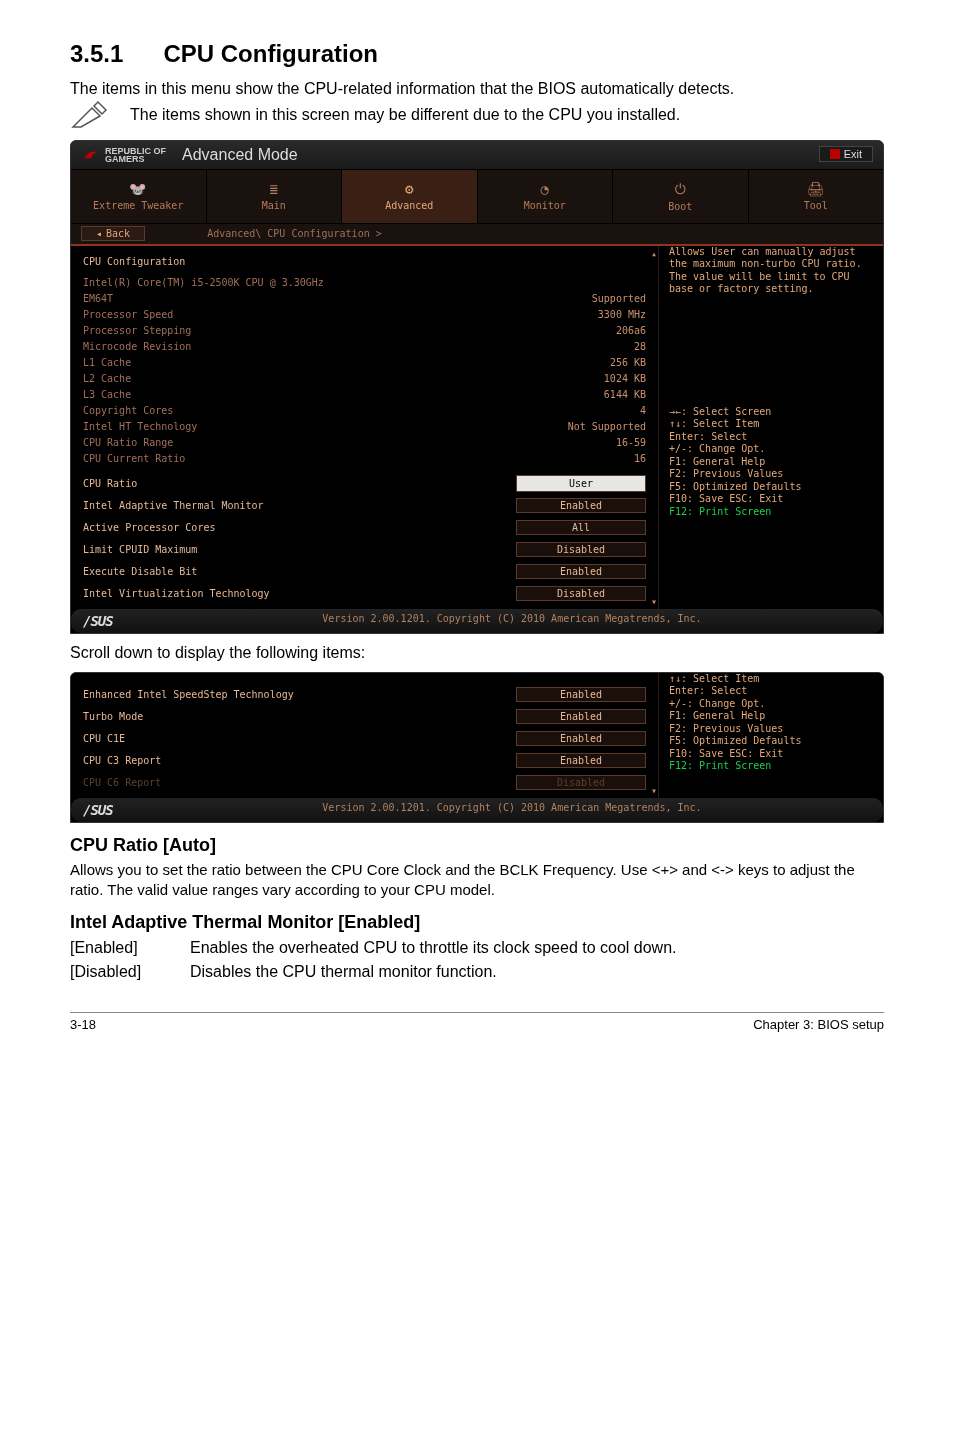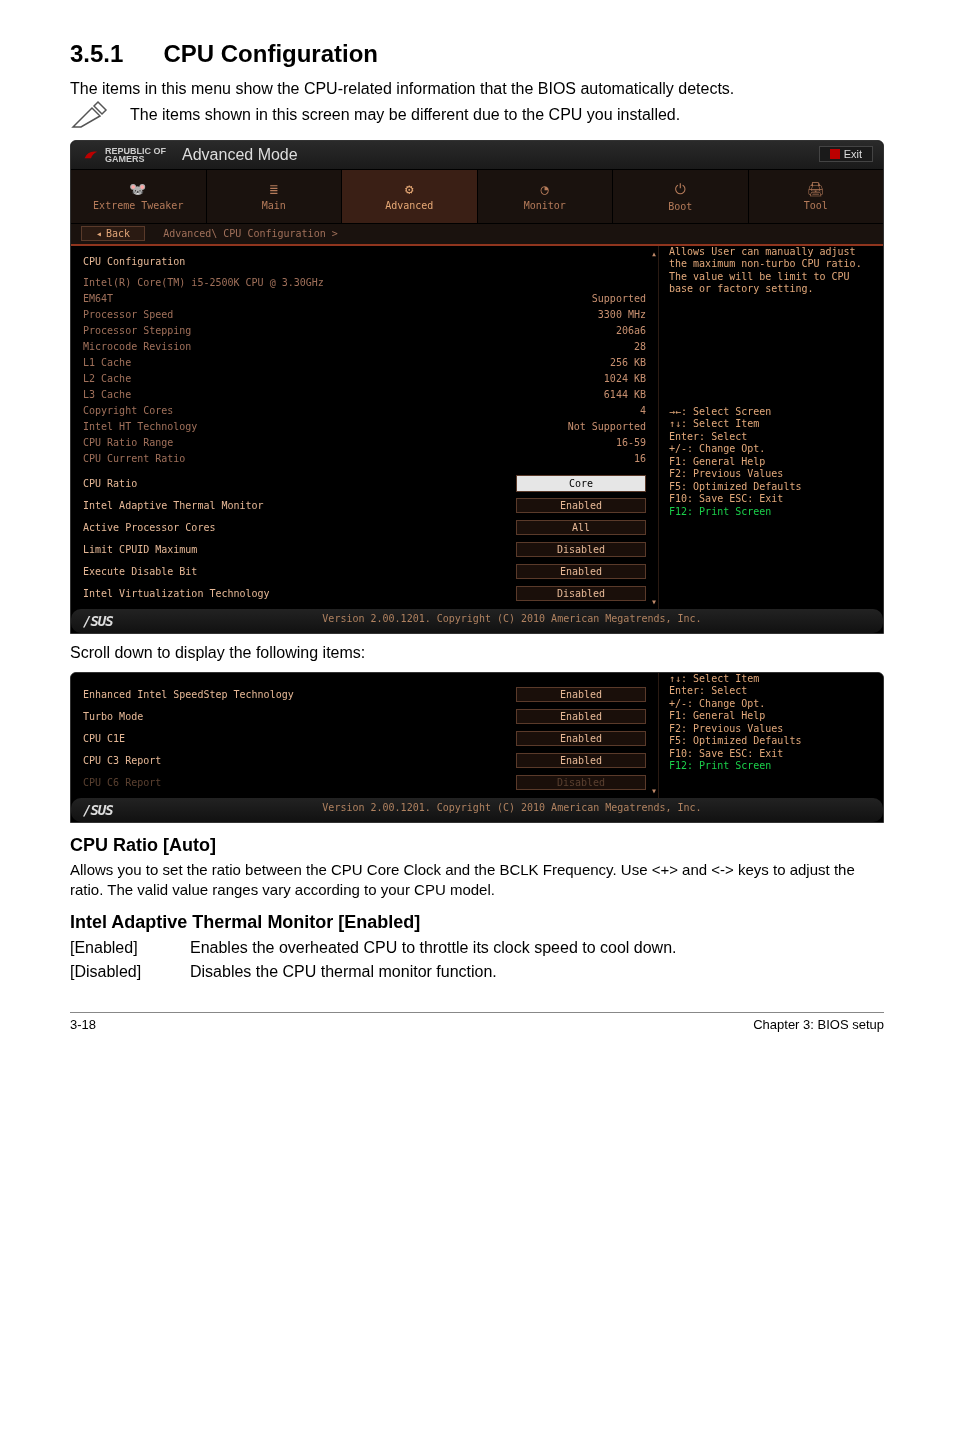"Advanced\ CPU Configuration >" .bios-breadcrumb { margin-left: none -> 44px }
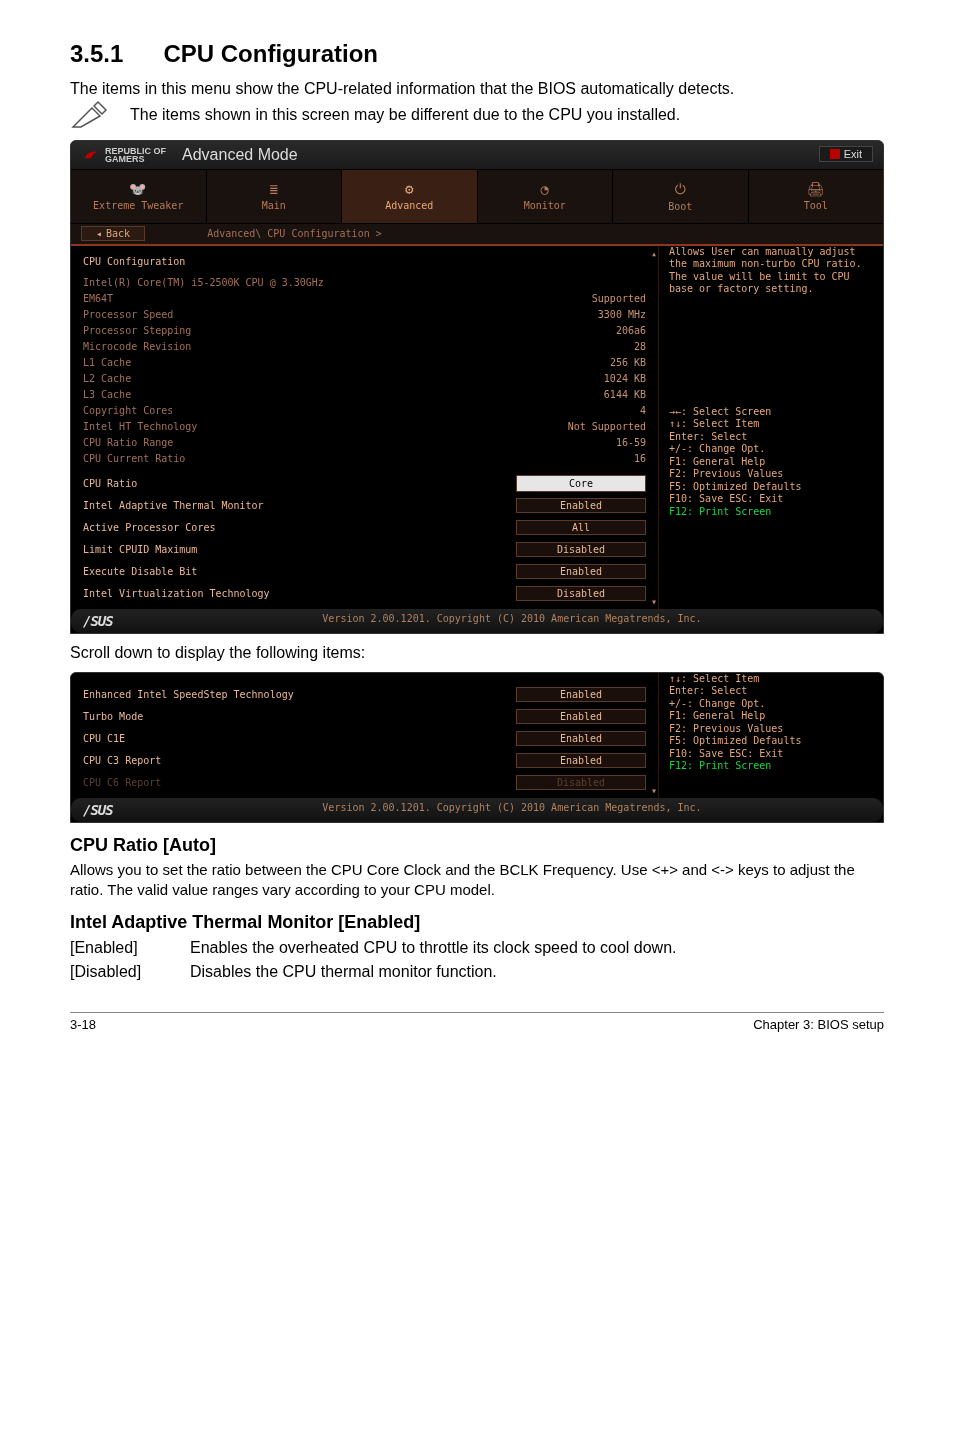"Core" div.value-box { text: Core -> User }
